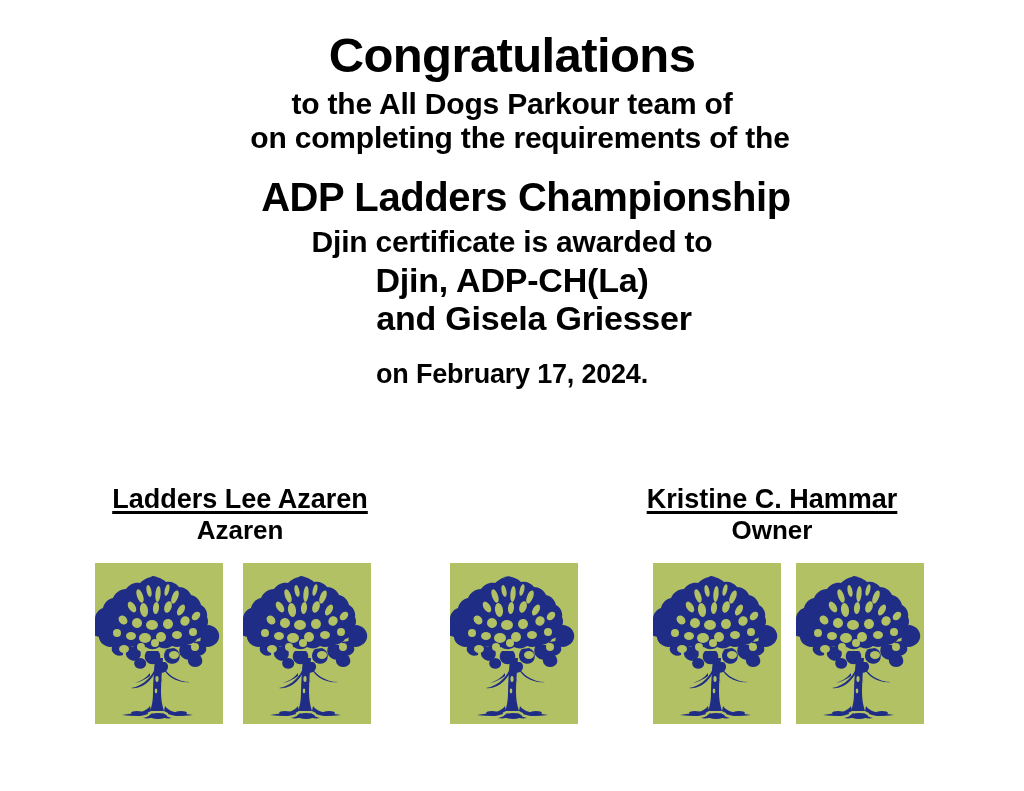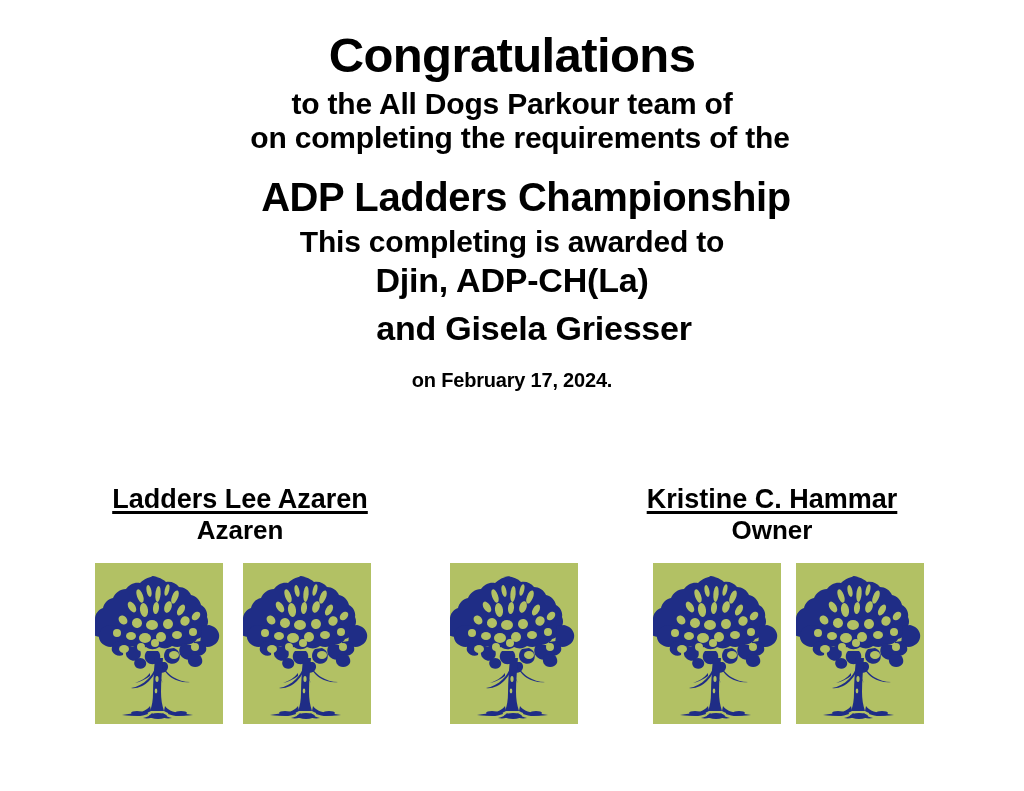"This completing is awarded to" span.line { text: This completing -> Djin certificate }
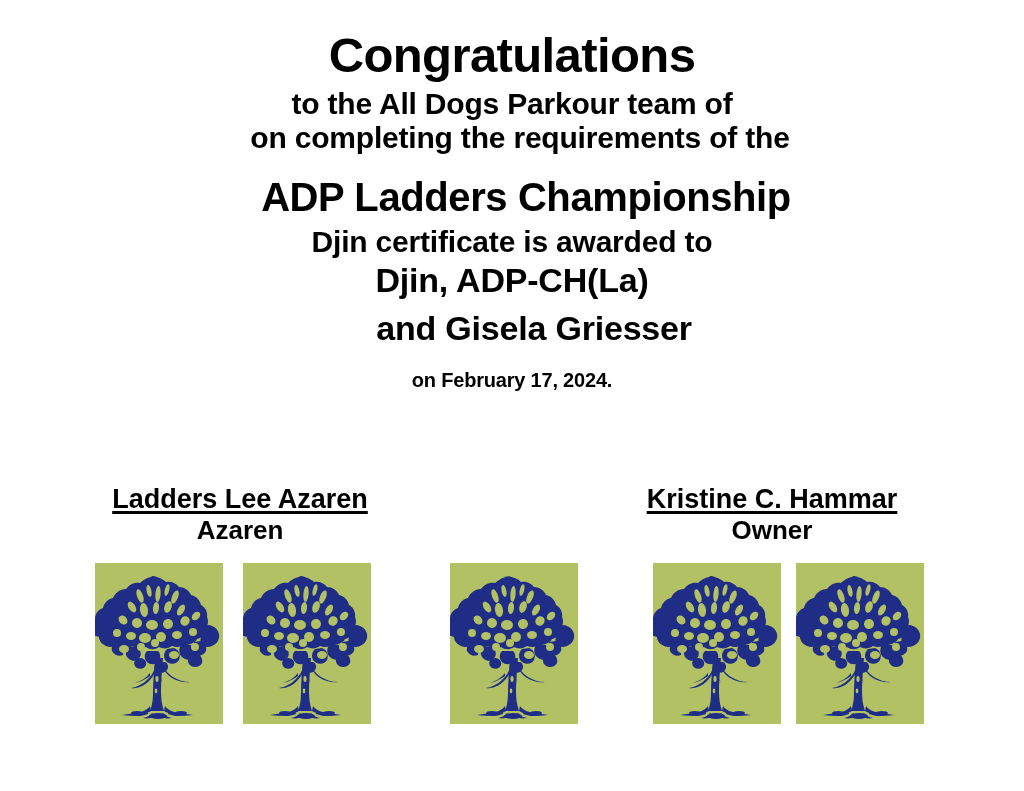"and Gisela Griesser" .recipient-2 { margin-top: 10px -> 0 }
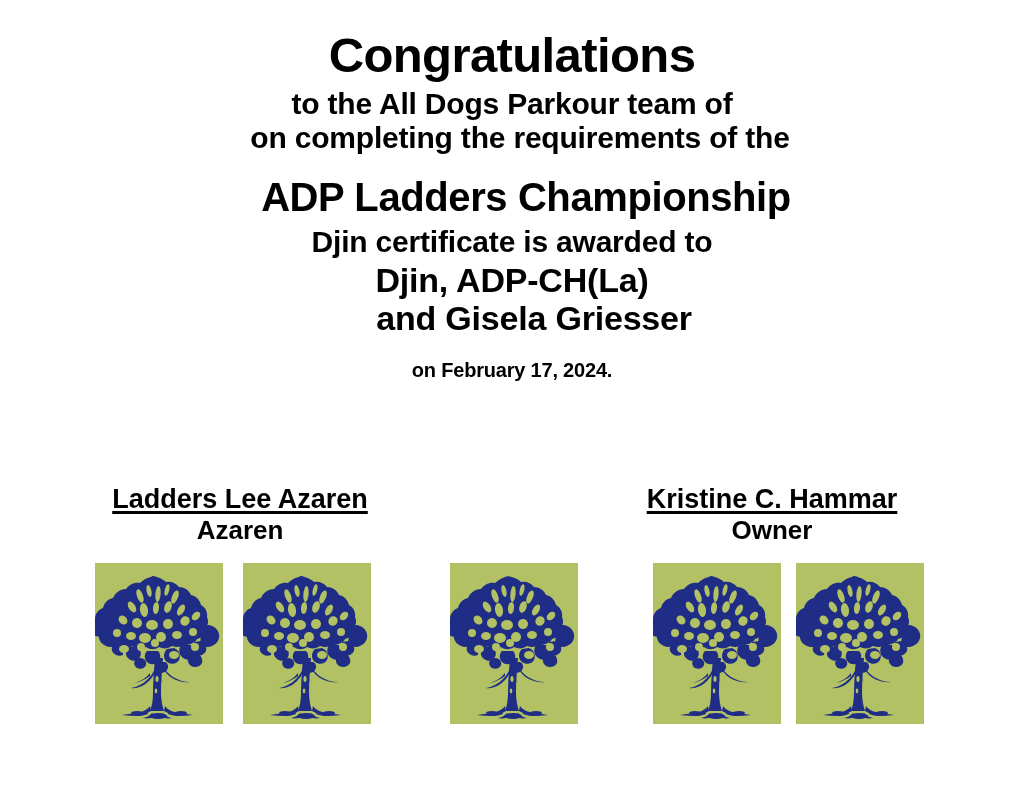"on February 17, 2024." .date-line { font-size: 20px -> 27px }
